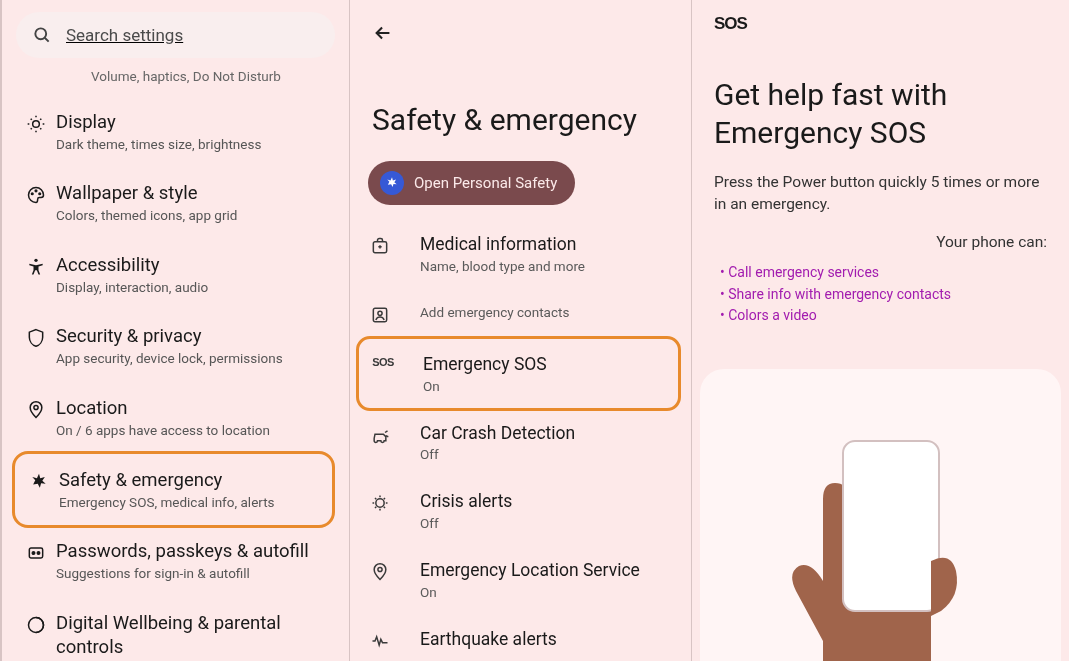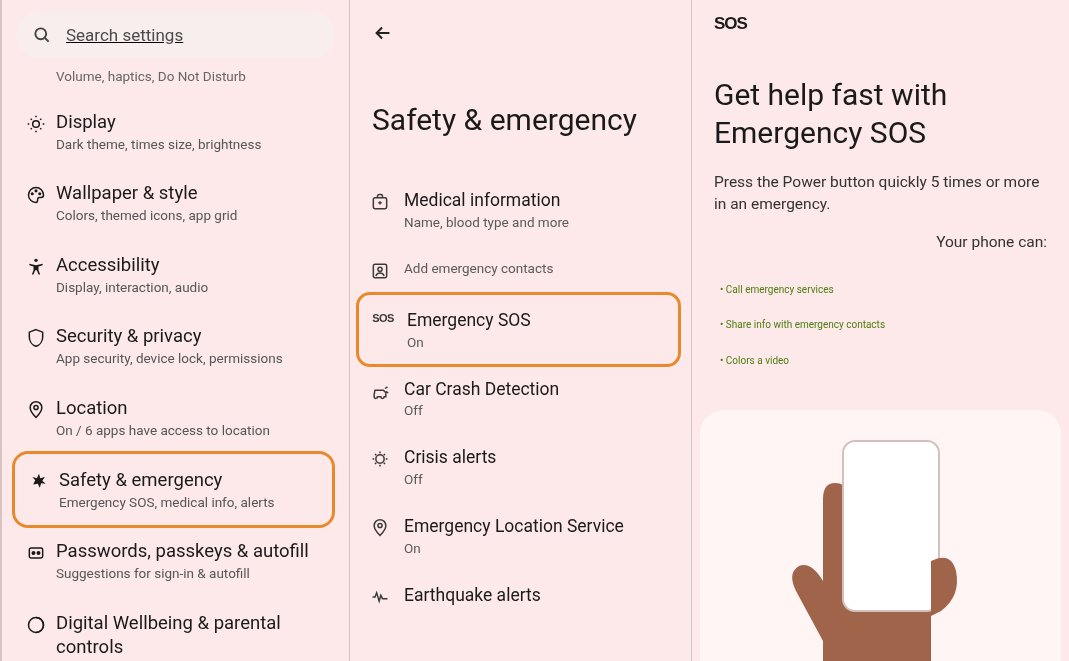"Volume, haptics, Do Not Disturb" .truncated-top { margin-left: none -> 35px }
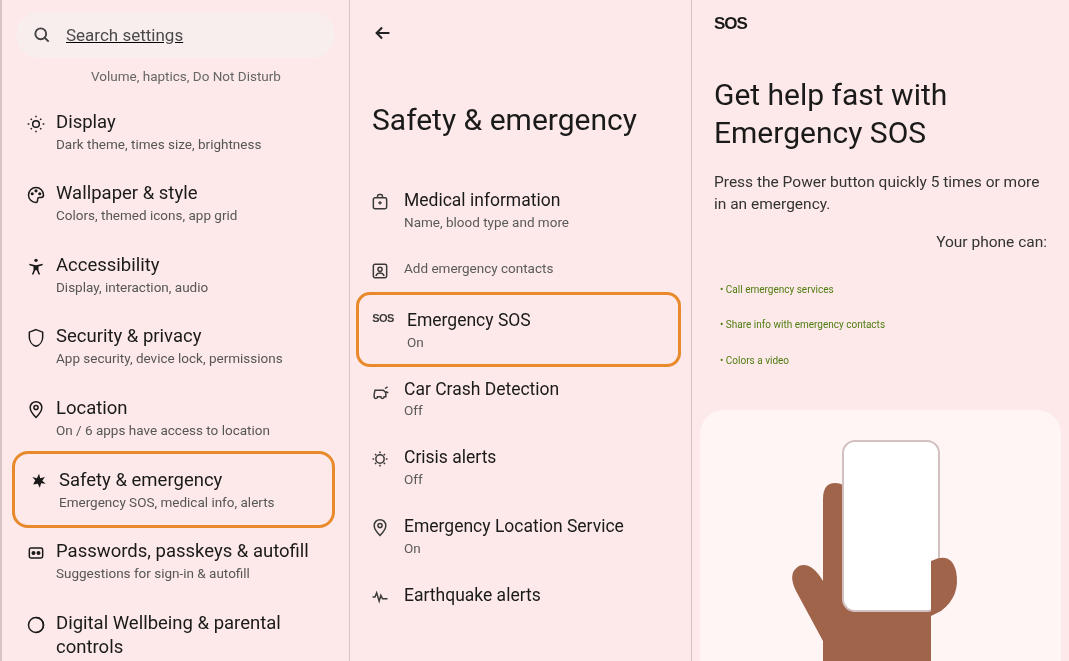"Open Personal Safety" button.pill-btn { html: none -> <button> <span> <svg> <path></path> </svg> </span> <span>Open Personal Safety</span> </button> }
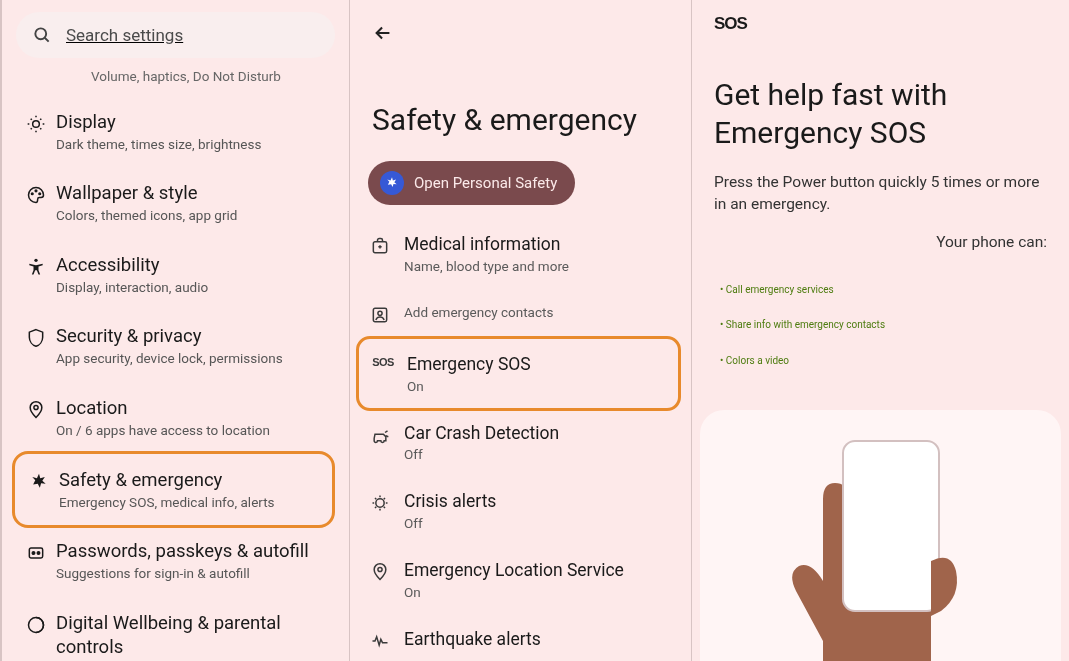"Medical information" .safeitem { gap: 12px -> 28px }
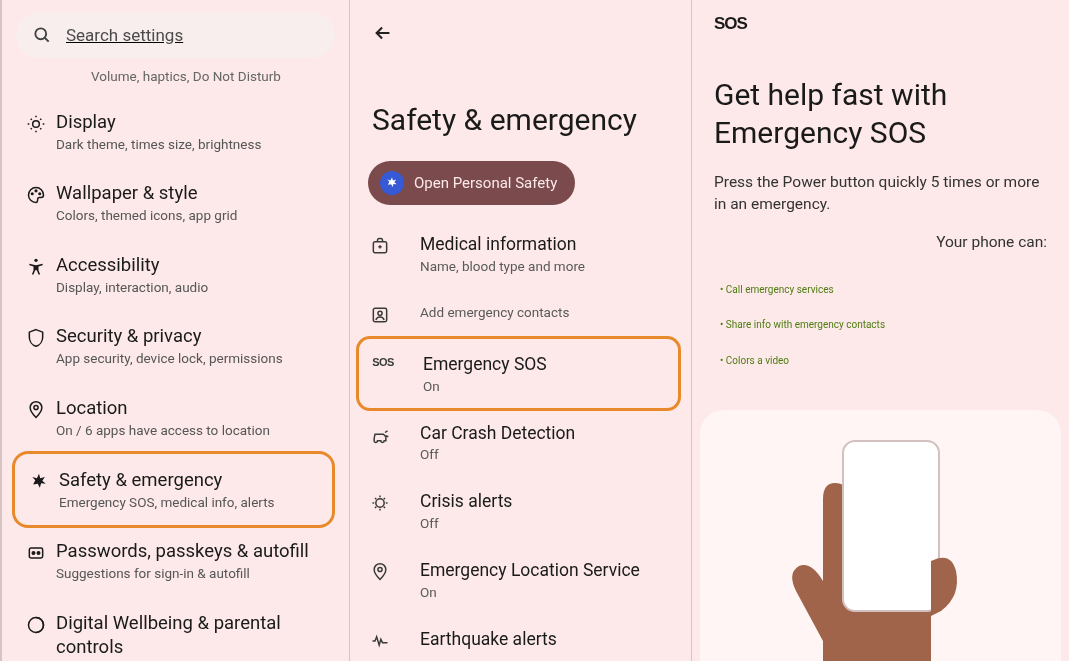"• Call emergency services" .sos-bul { color: #4d7c0f -> #a21caf; font-size: 10px -> 14px; margin-top: 20px -> none }
